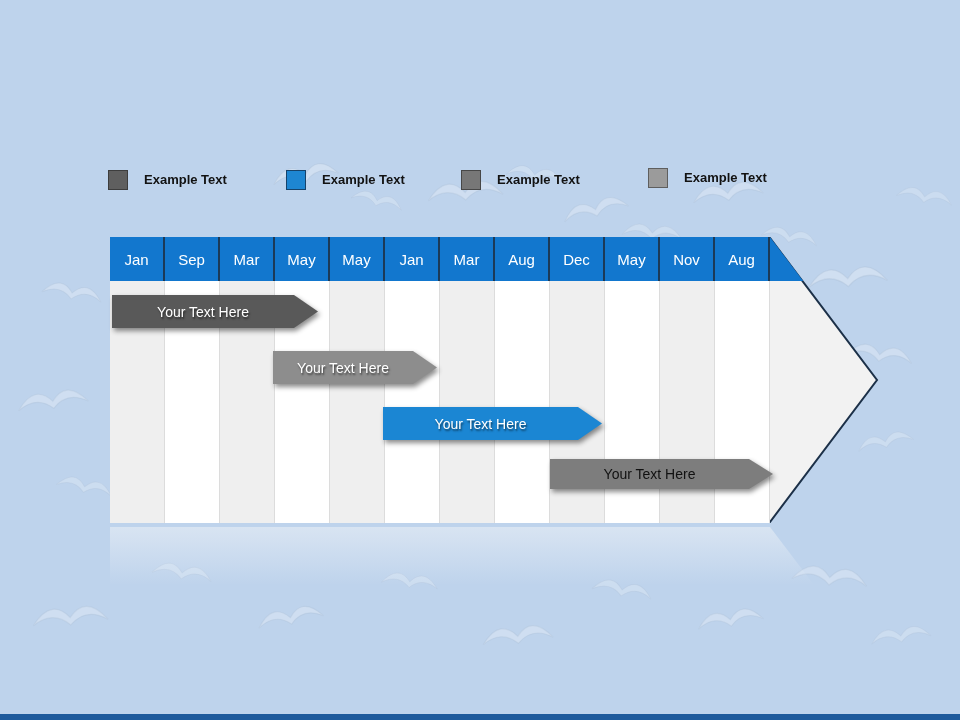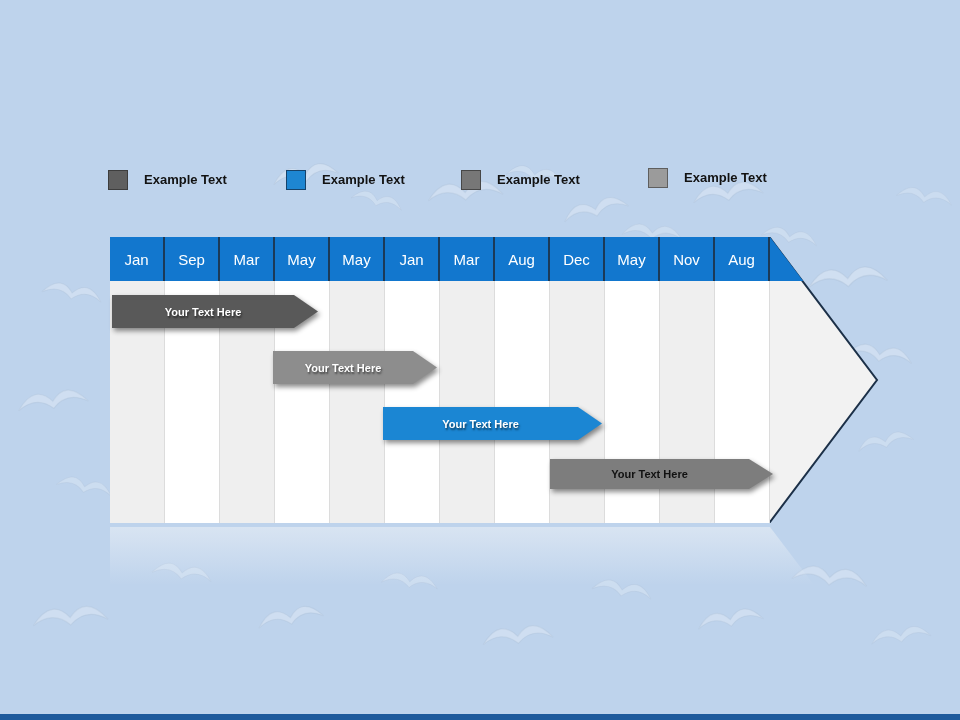"Your Text Here" .bar-label { font-size: 11px -> 14px; font-weight: bold -> none }
